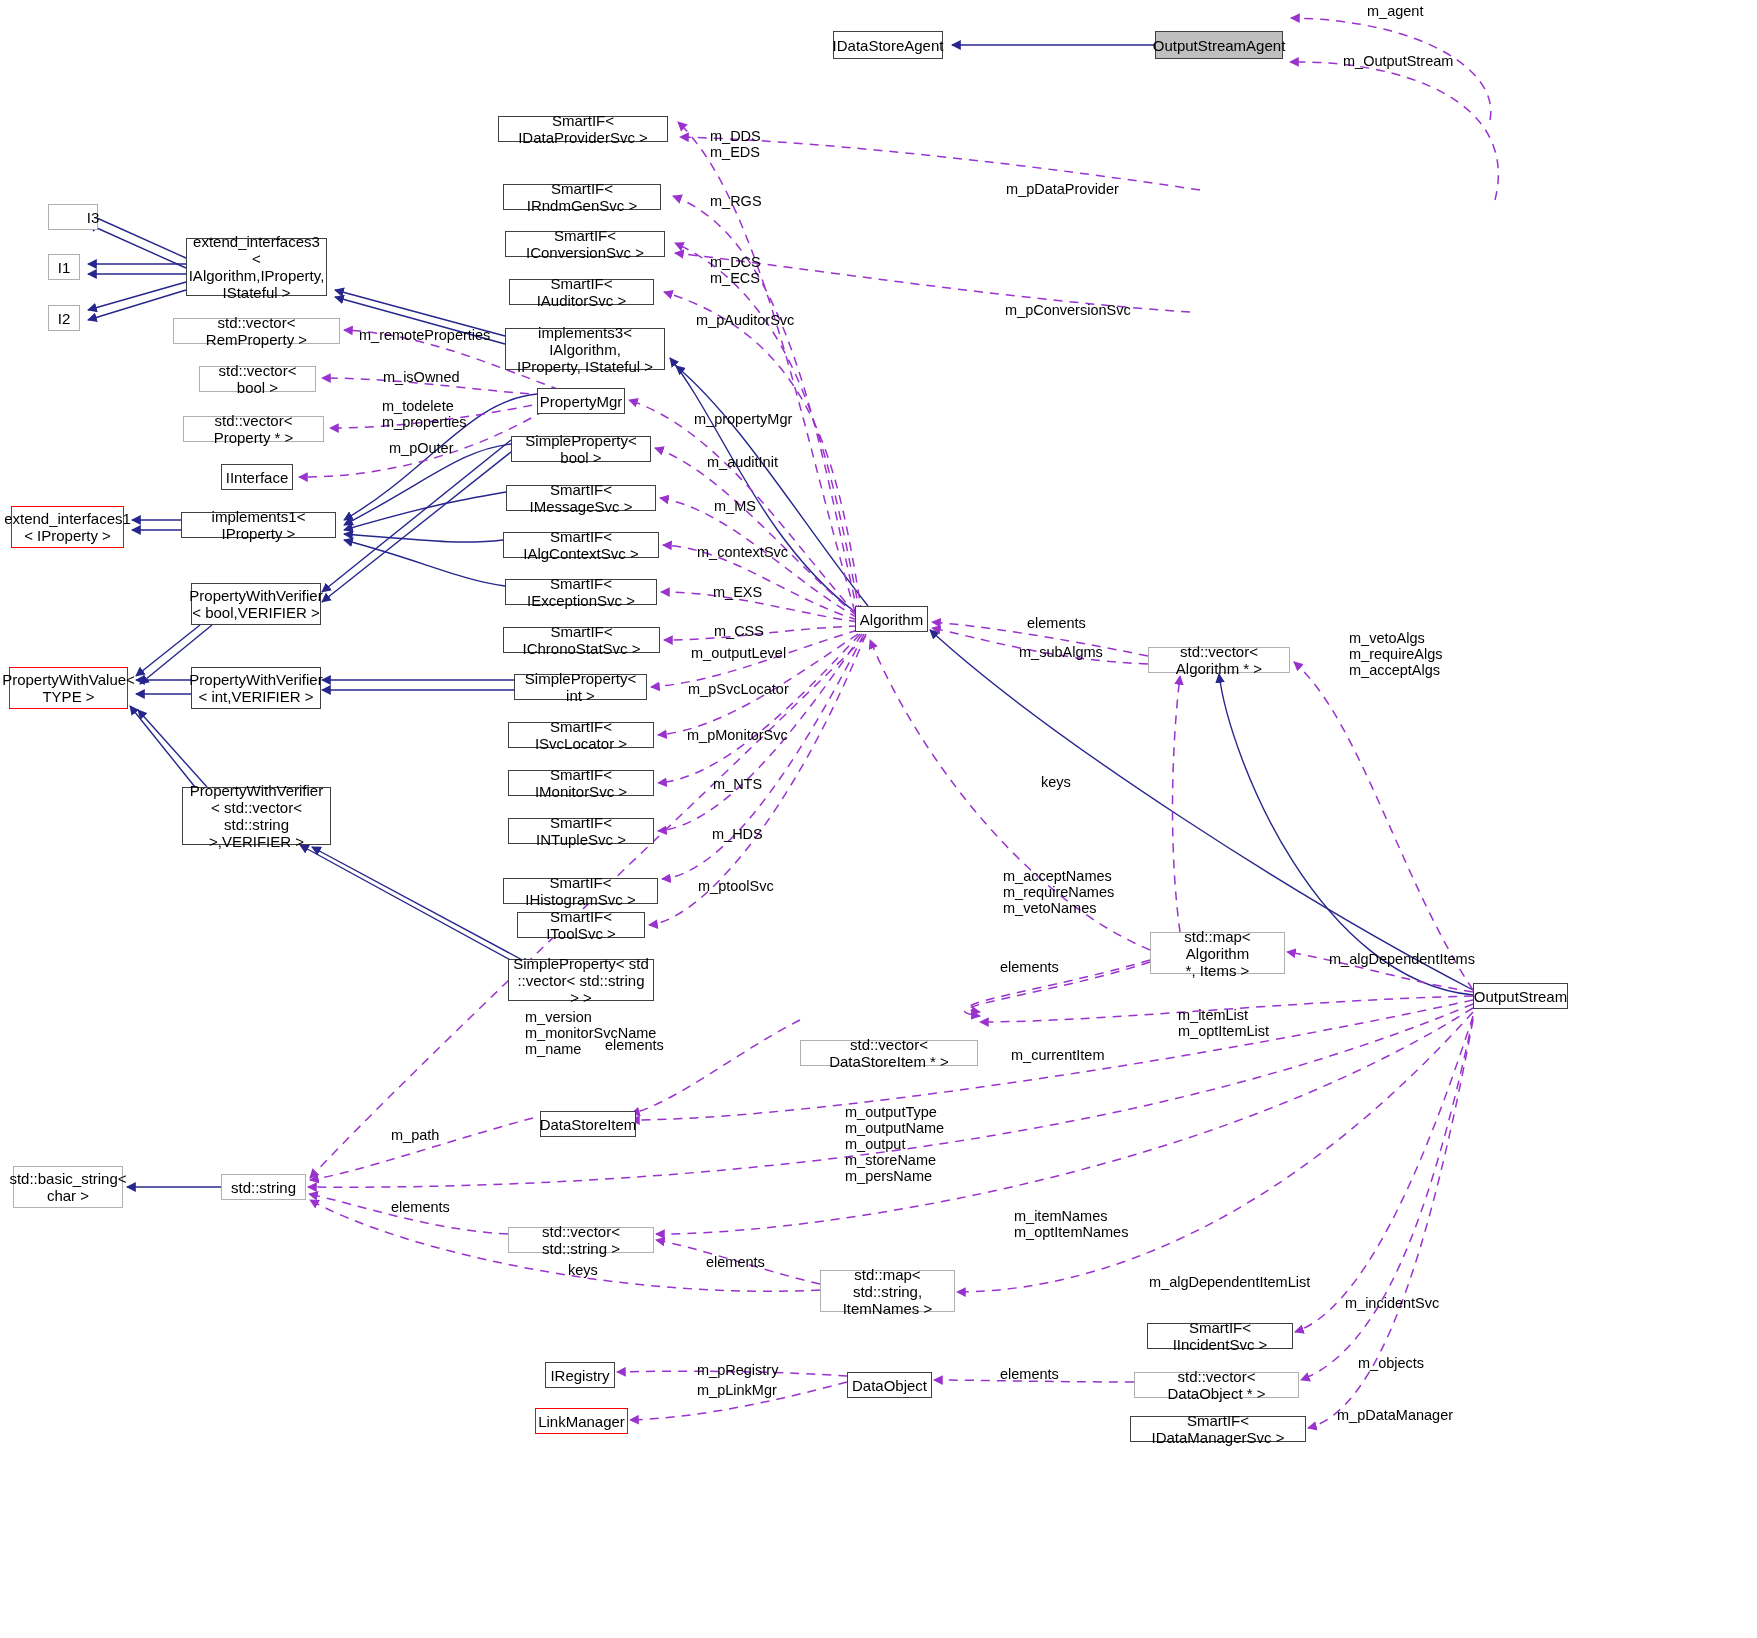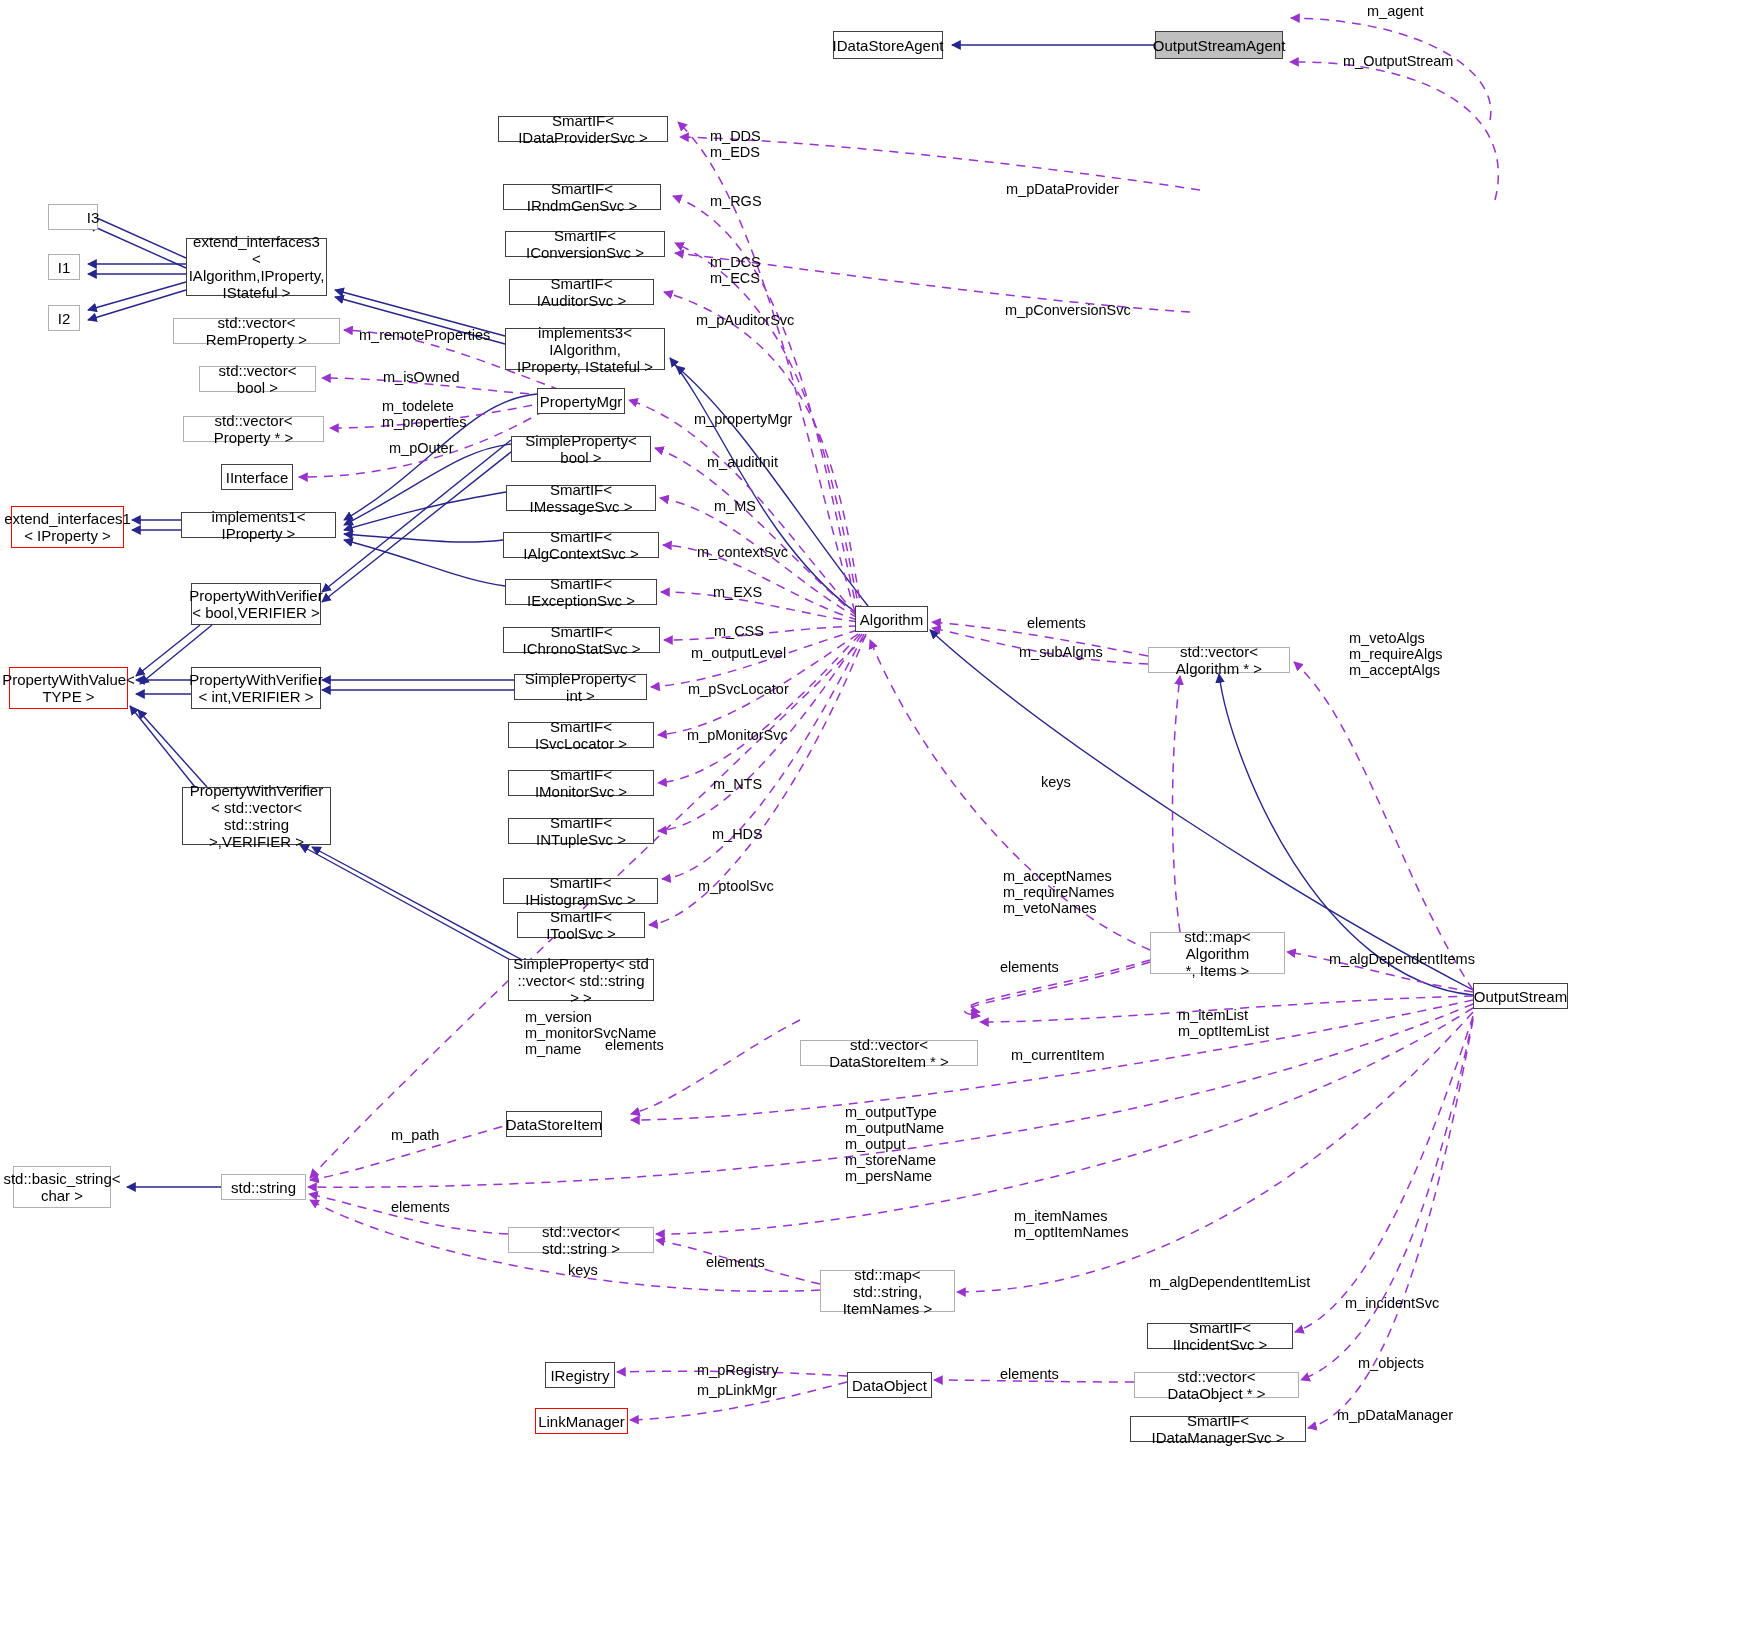"DataStoreItem" div.node { left: 506px -> 540px }
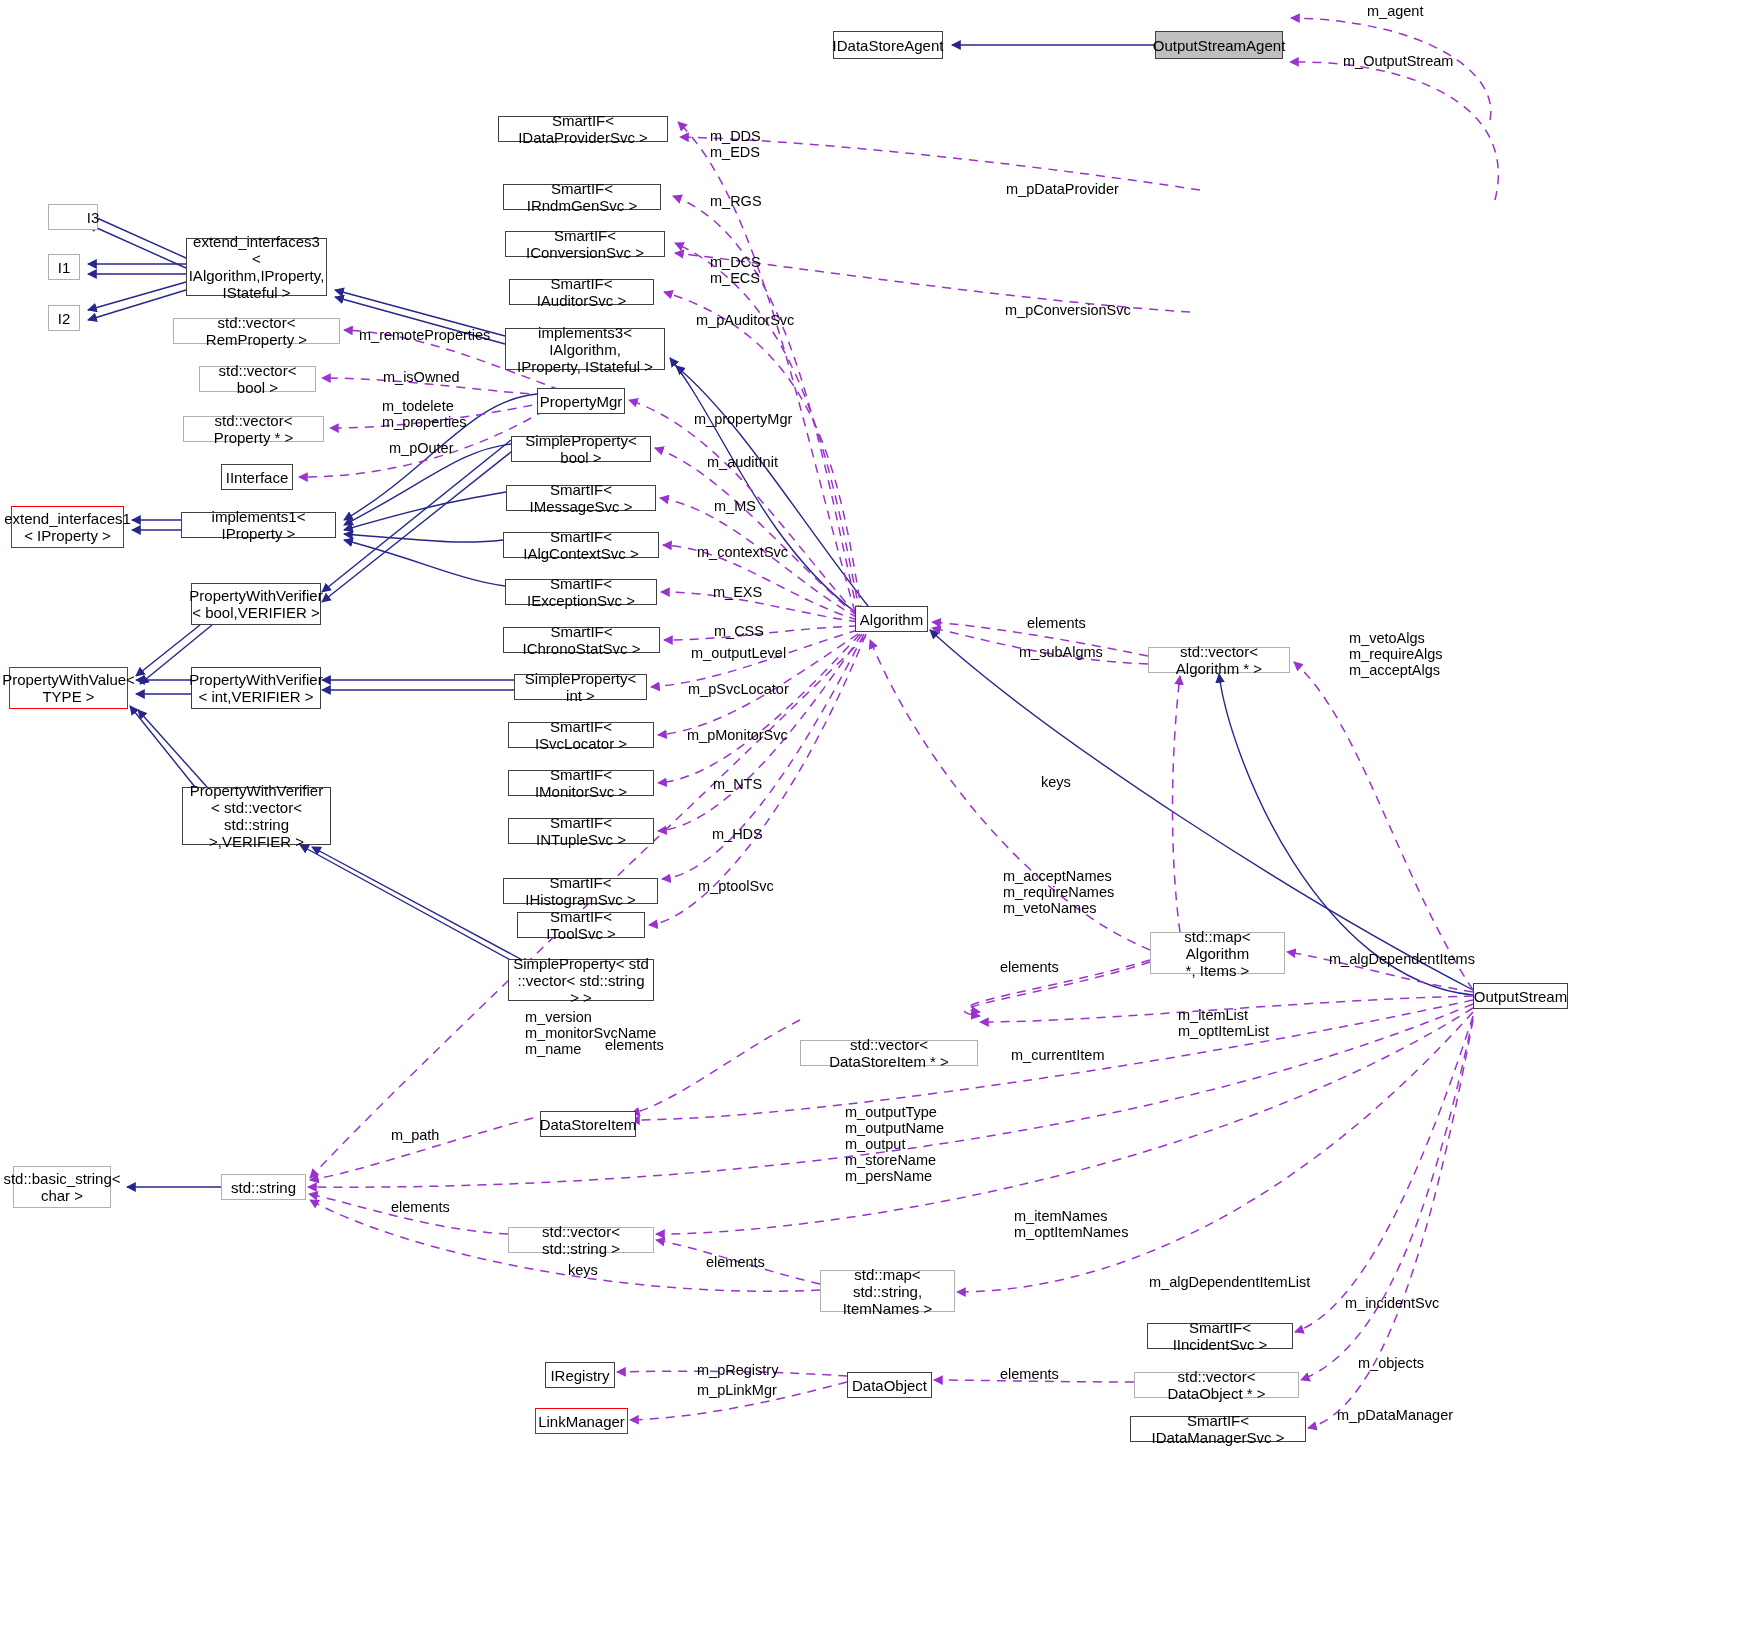"std::basic_string<" div.node { width: 98px -> 110px }
